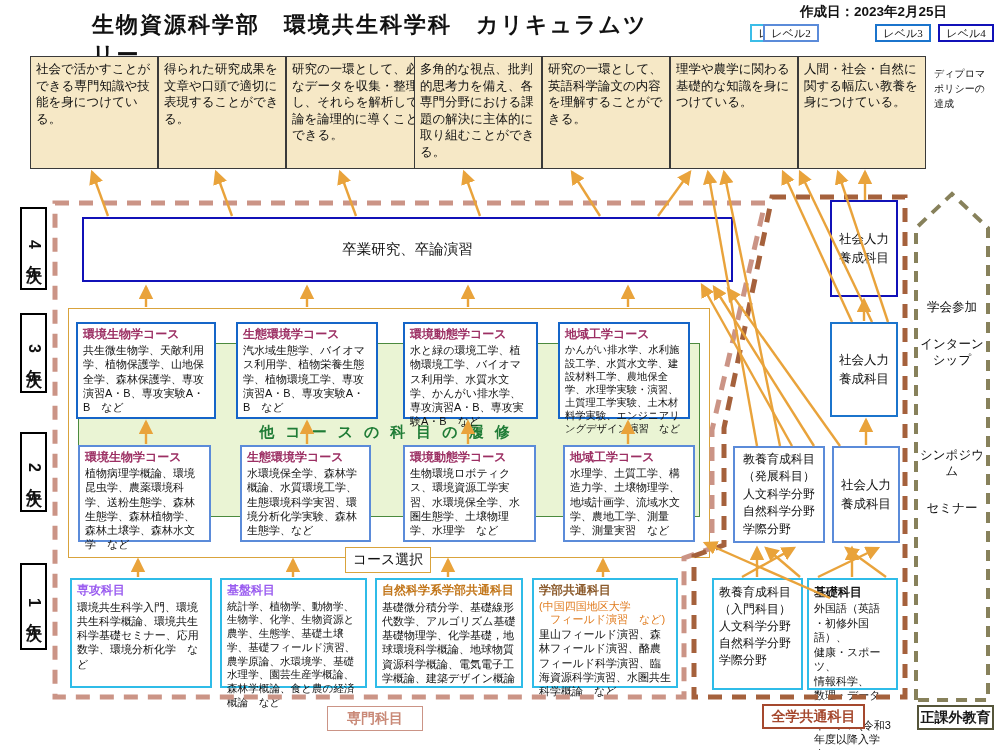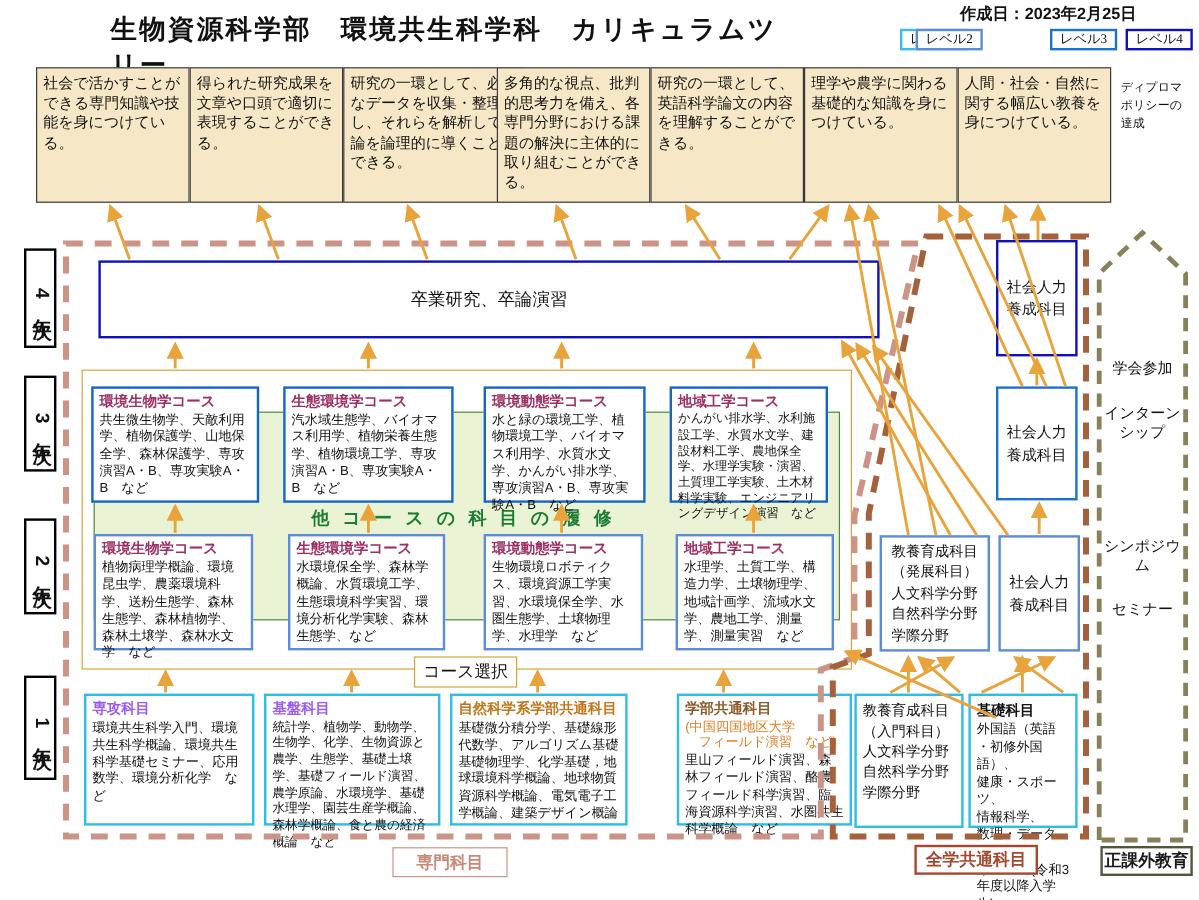"学部共通科目" div.abs { margin-left: 32px -> none }
